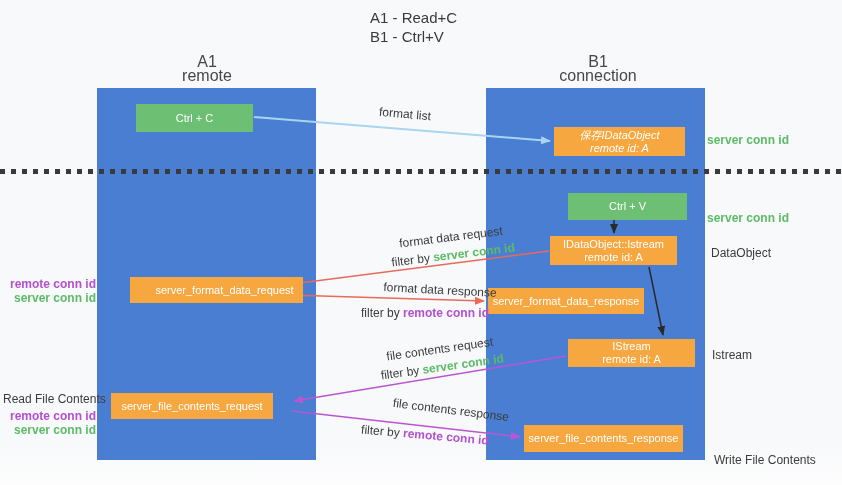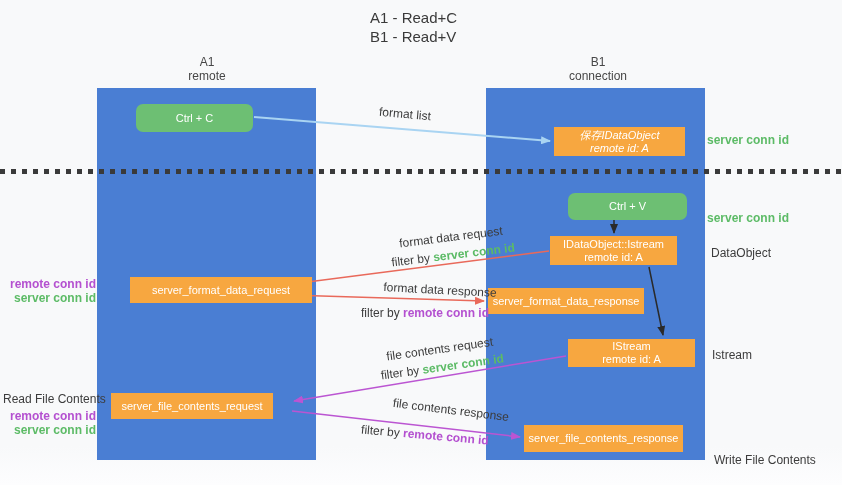"B1 - Read+V" div { text: Read+V -> Ctrl+V }
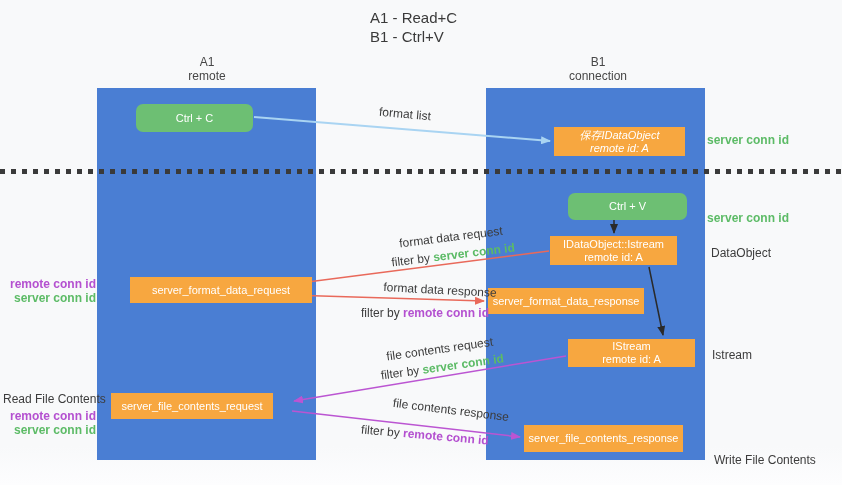"A1" .col-header { font-size: 12px -> 16px }
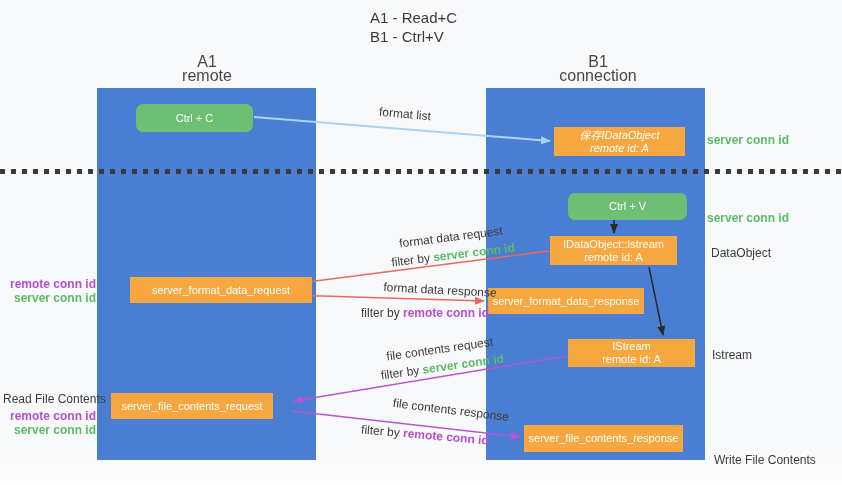"Ctrl + C" .box.green { border-radius: 7px -> none }
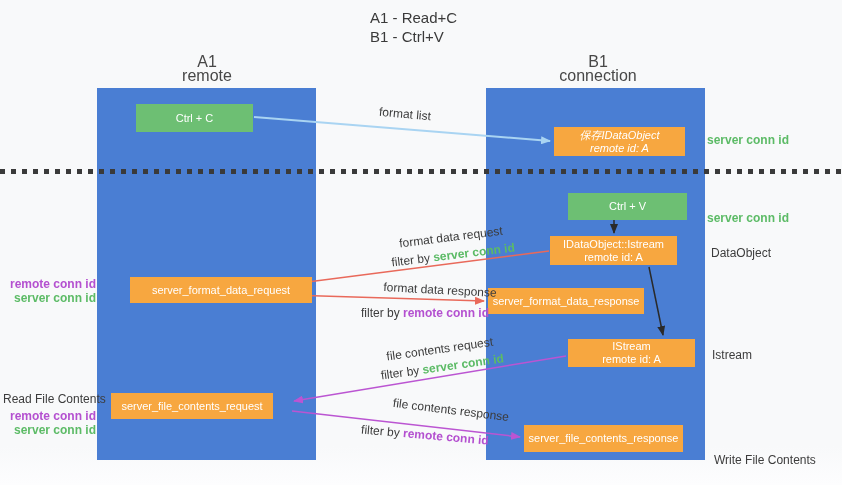"server_format_data_request" div.box { padding-left: none -> 16px; width: 182px -> 157px }
